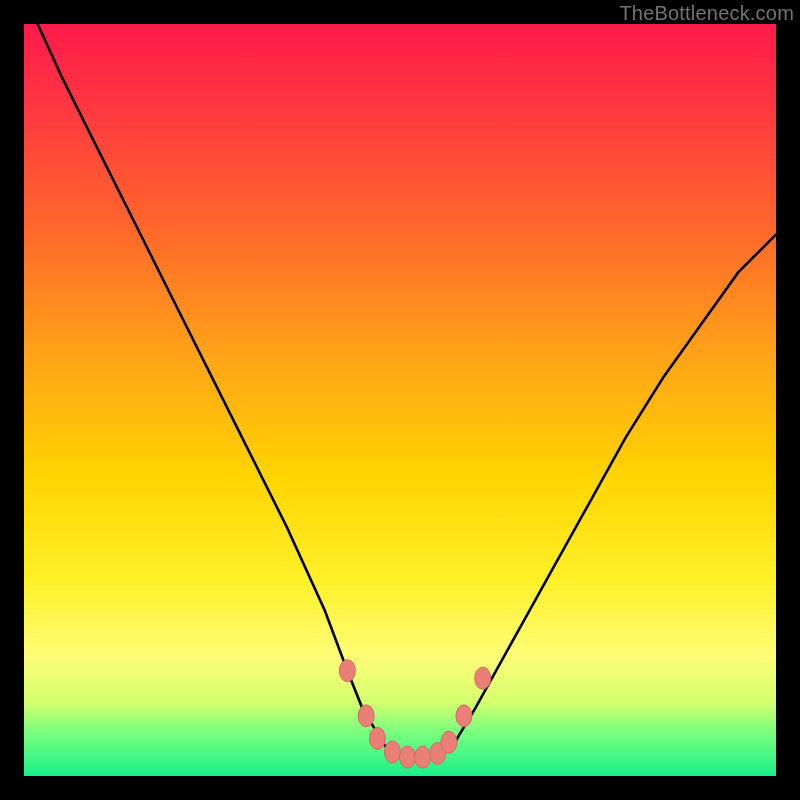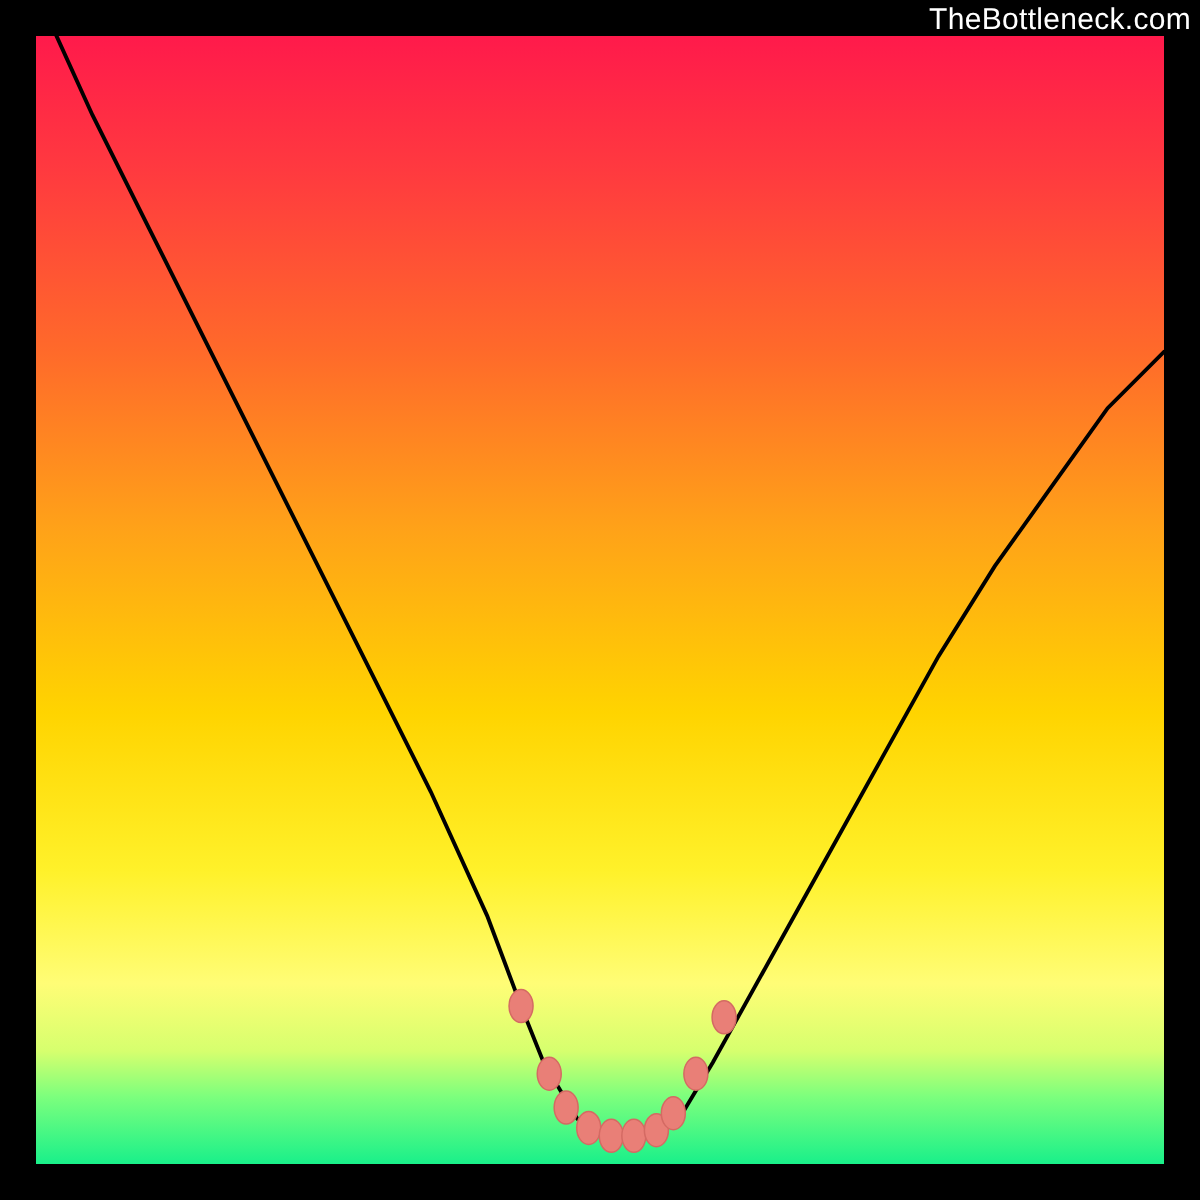"TheBottleneck.com" .watermark { color: #ffffff -> #737373 }
